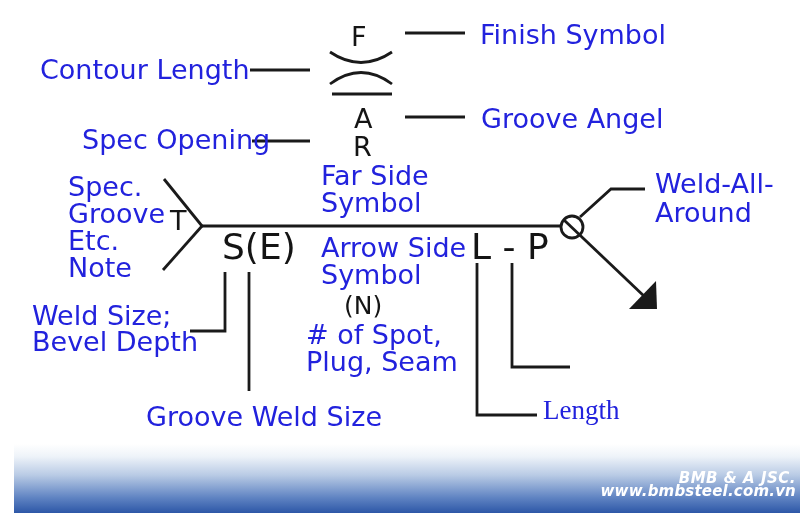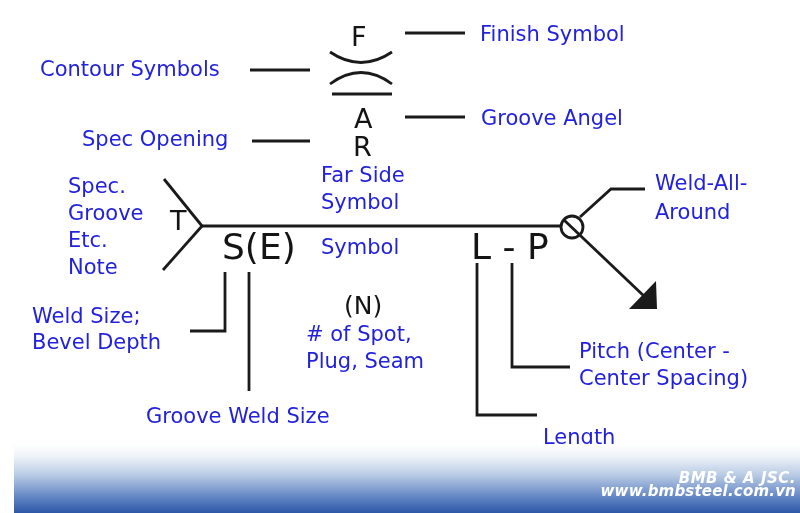"Finish Symbol" .lbl { font-size: 21px -> 27px }
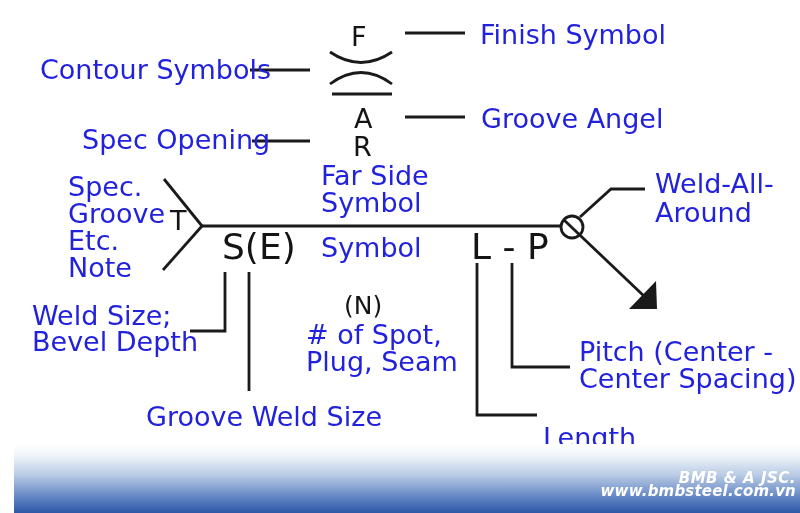"Contour Symbols" div.lbl { text: Symbols -> Length }
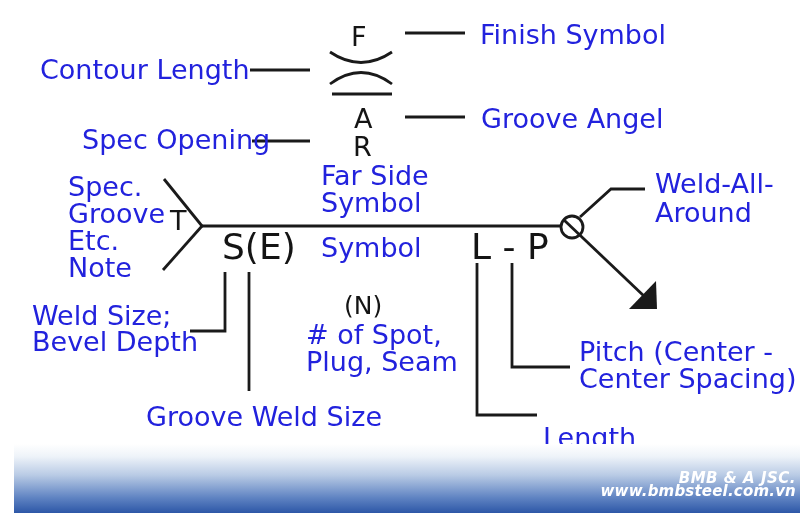"Arrow Side" div { html: none -> <div>Arrow Side</div> }
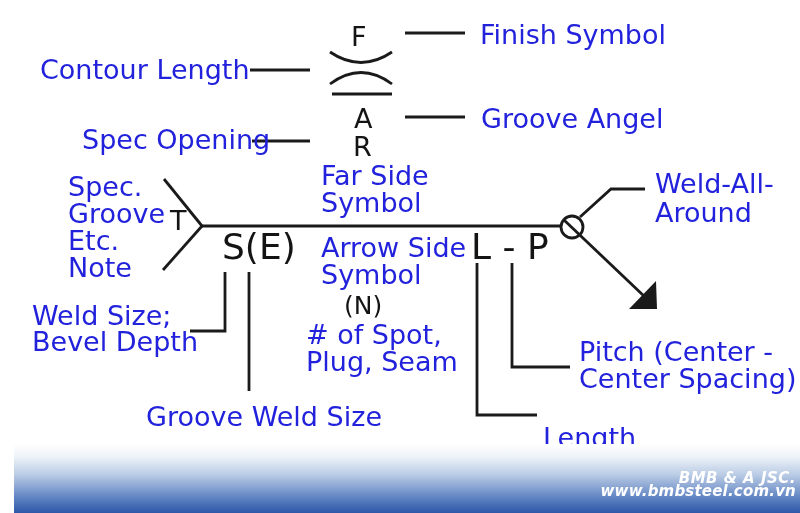"Pitch (Center -" div.lbl { html: <div> <div>Pitch (Center -</div> <div>Center Spacing)</div> </div> -> none }
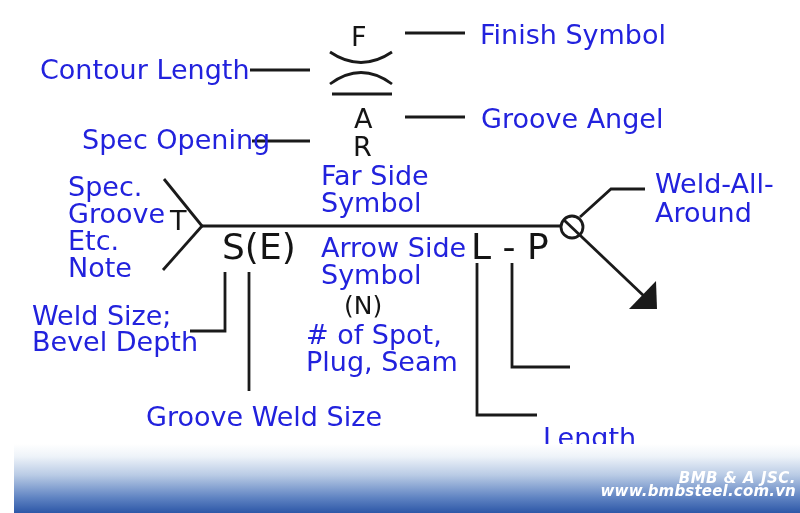"Length" div.lbl { font-family: none -> Liberation Serif, serif; top: 424px -> 397px }
